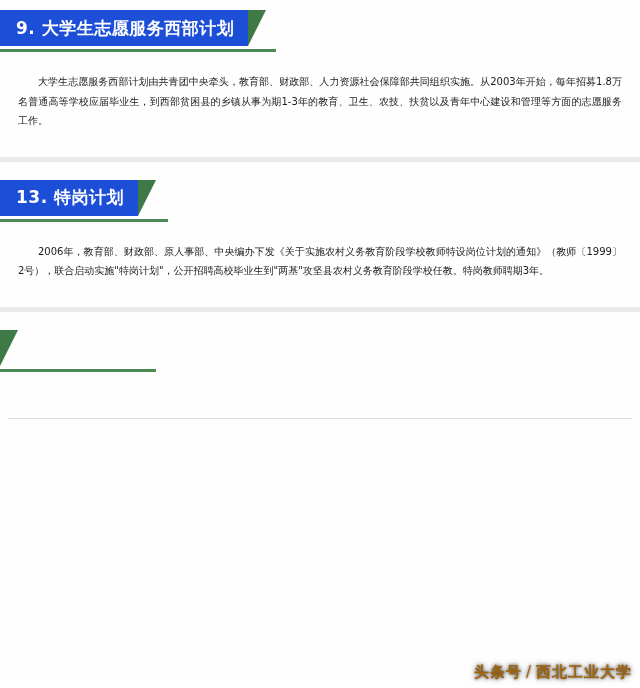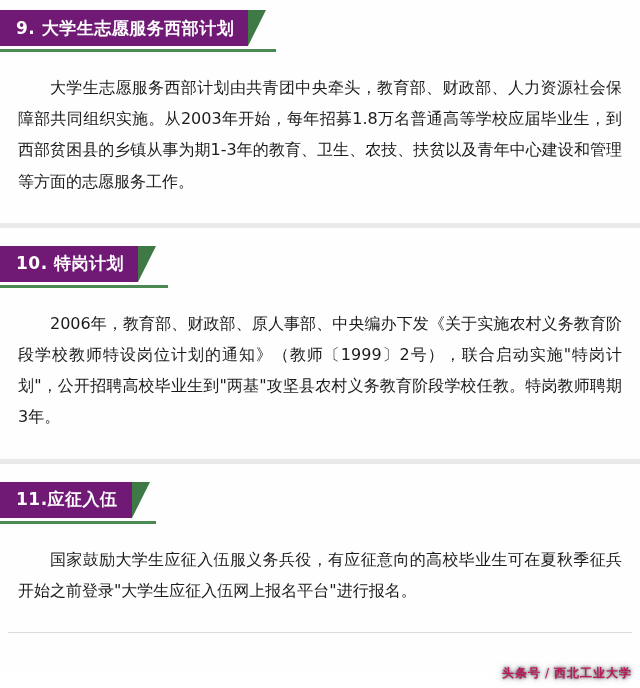"9. 大学生志愿服务西部计划" .banner-body { background: #701a75 -> #1d4ed8 }
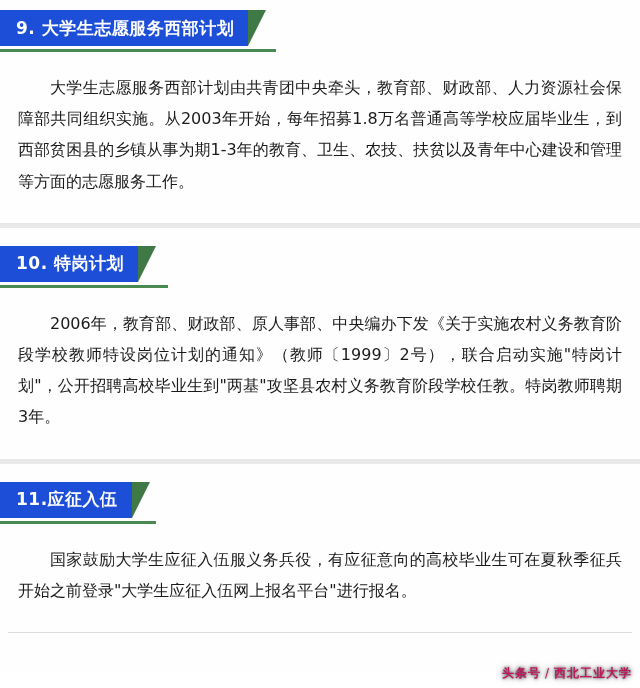"大学生志愿服务西部计划由共青团中央牵头，教育部、财政部、人力资源社会保障部共同组" .para { font-size: 16px -> 10px }
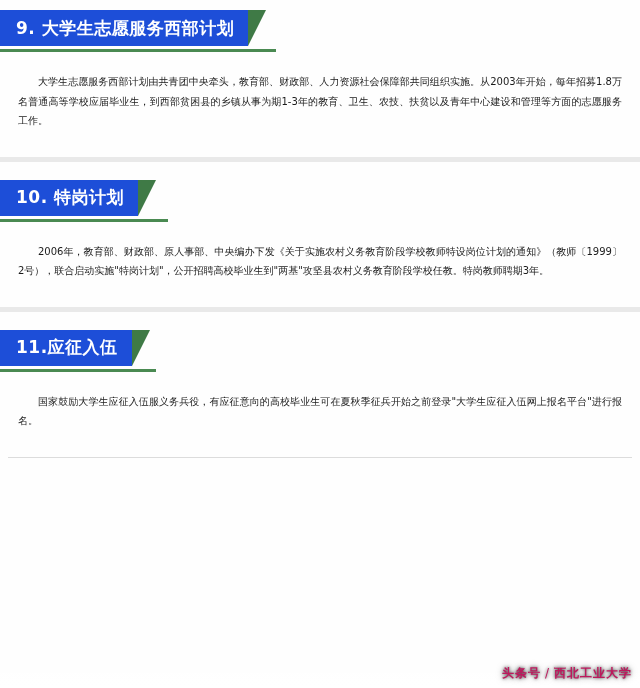"10. 特岗计划" div.banner-body { text: 10 -> 13 }
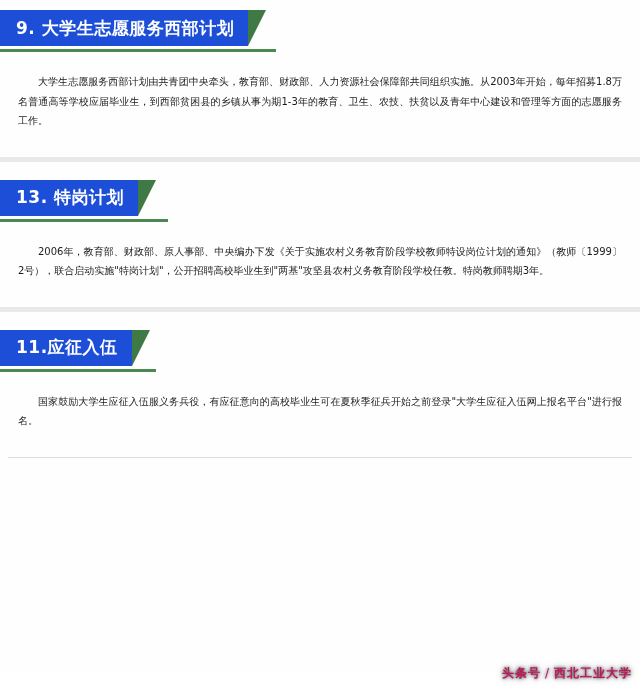"11.应征入伍" div.banner-body { html: <div>11.应征入伍</div> -> none }
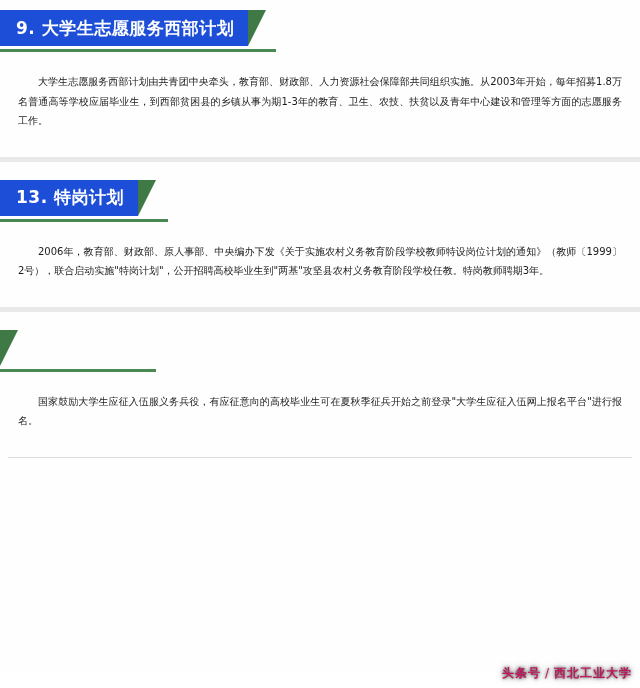"国家鼓励大学生应征入伍服义务兵役，有应征意向的高校毕业生可在夏秋季征兵开始之前登" p.para { html: <p>国家鼓励大学生应征入伍服义务兵役，有应征意向的高校毕业生可在夏秋季征兵开始之前登录"大学生应征入伍网上报名平台"进行报名。</p> -> none }
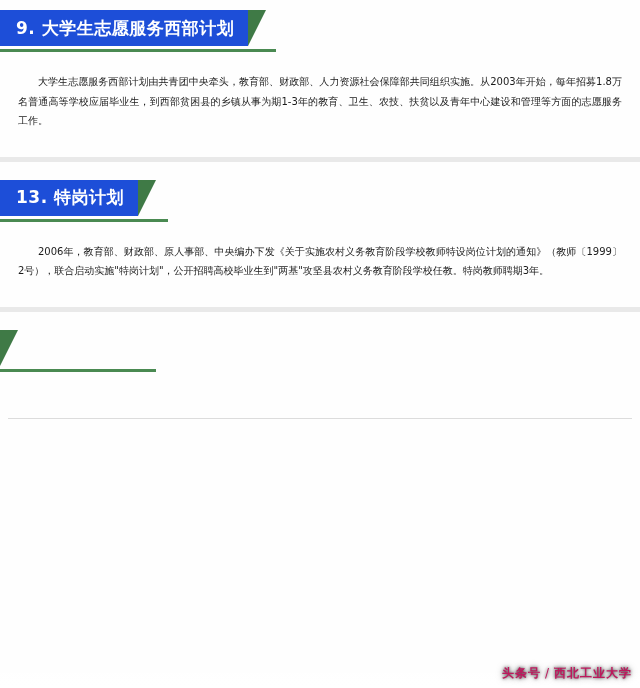"头条号 / 西北工业大学" .watermark { color: #be185d -> #a16207; font-size: 12px -> 15px }
